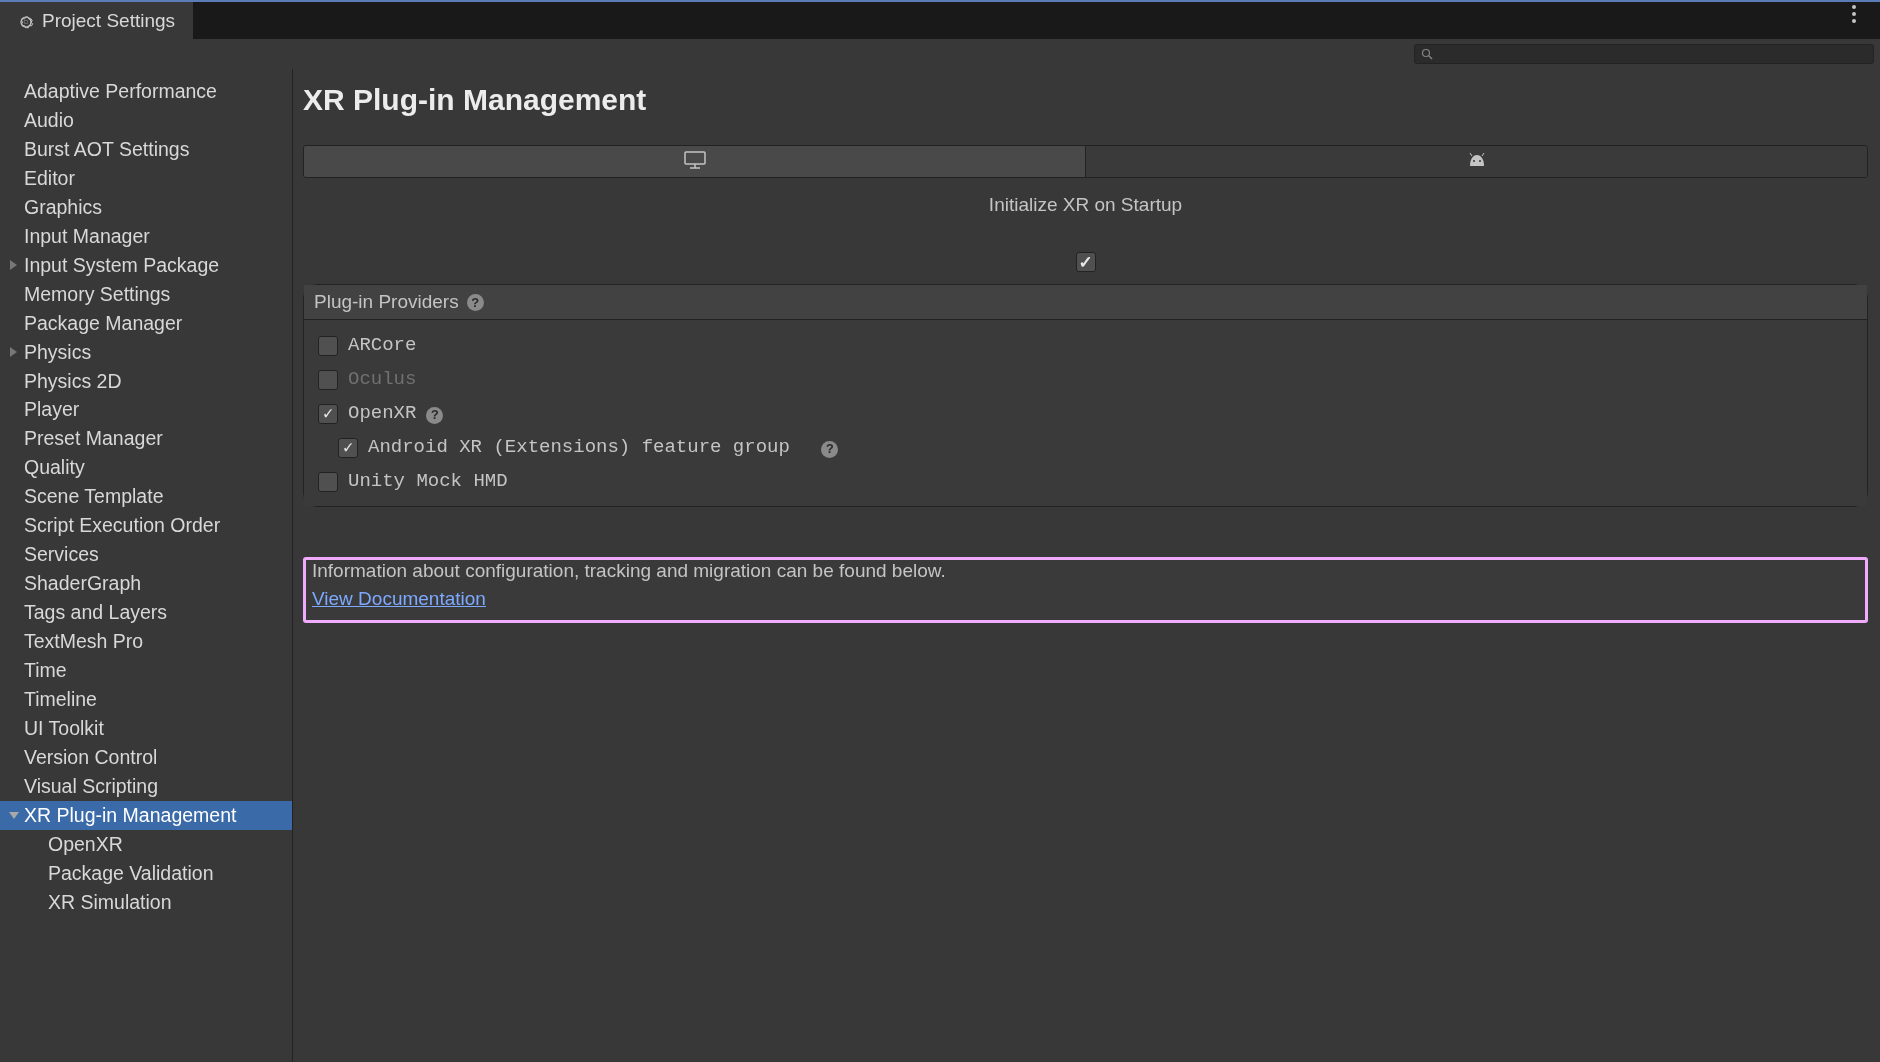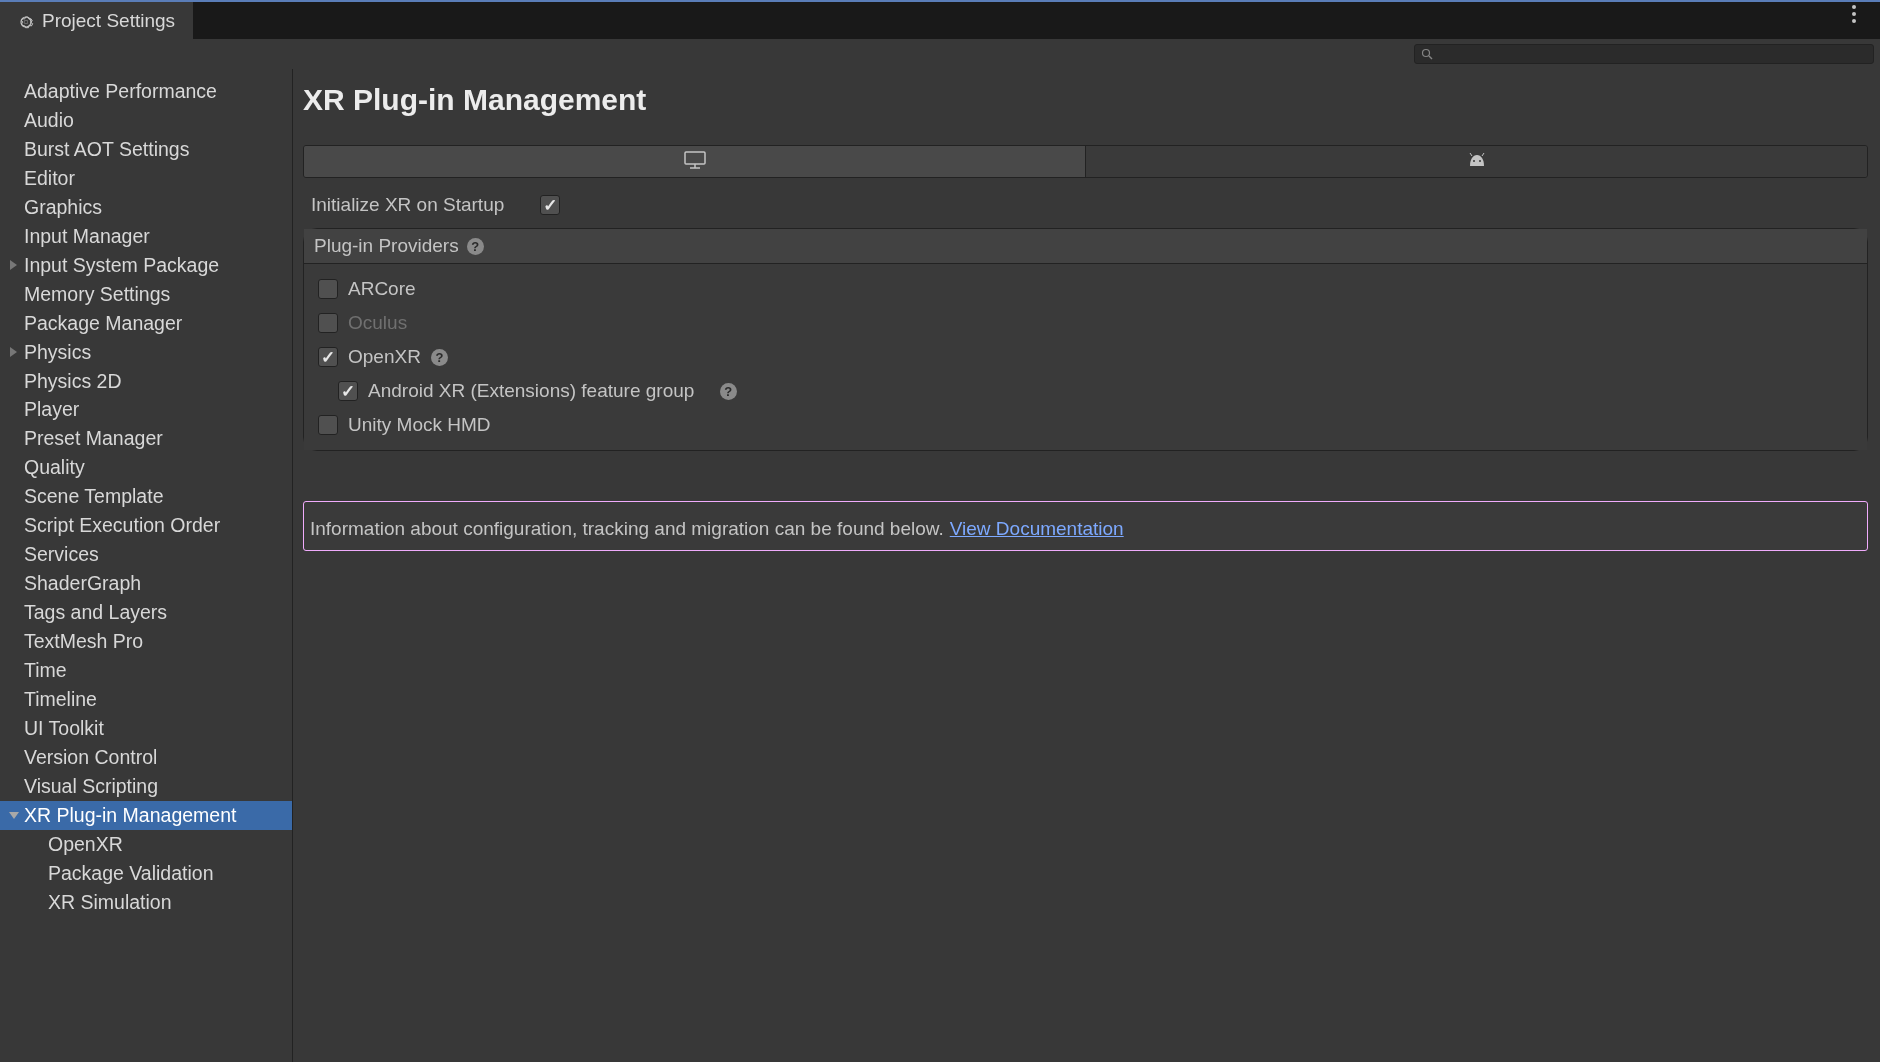"Initialize XR on Startup" .startup-row { flex-direction: none -> column }
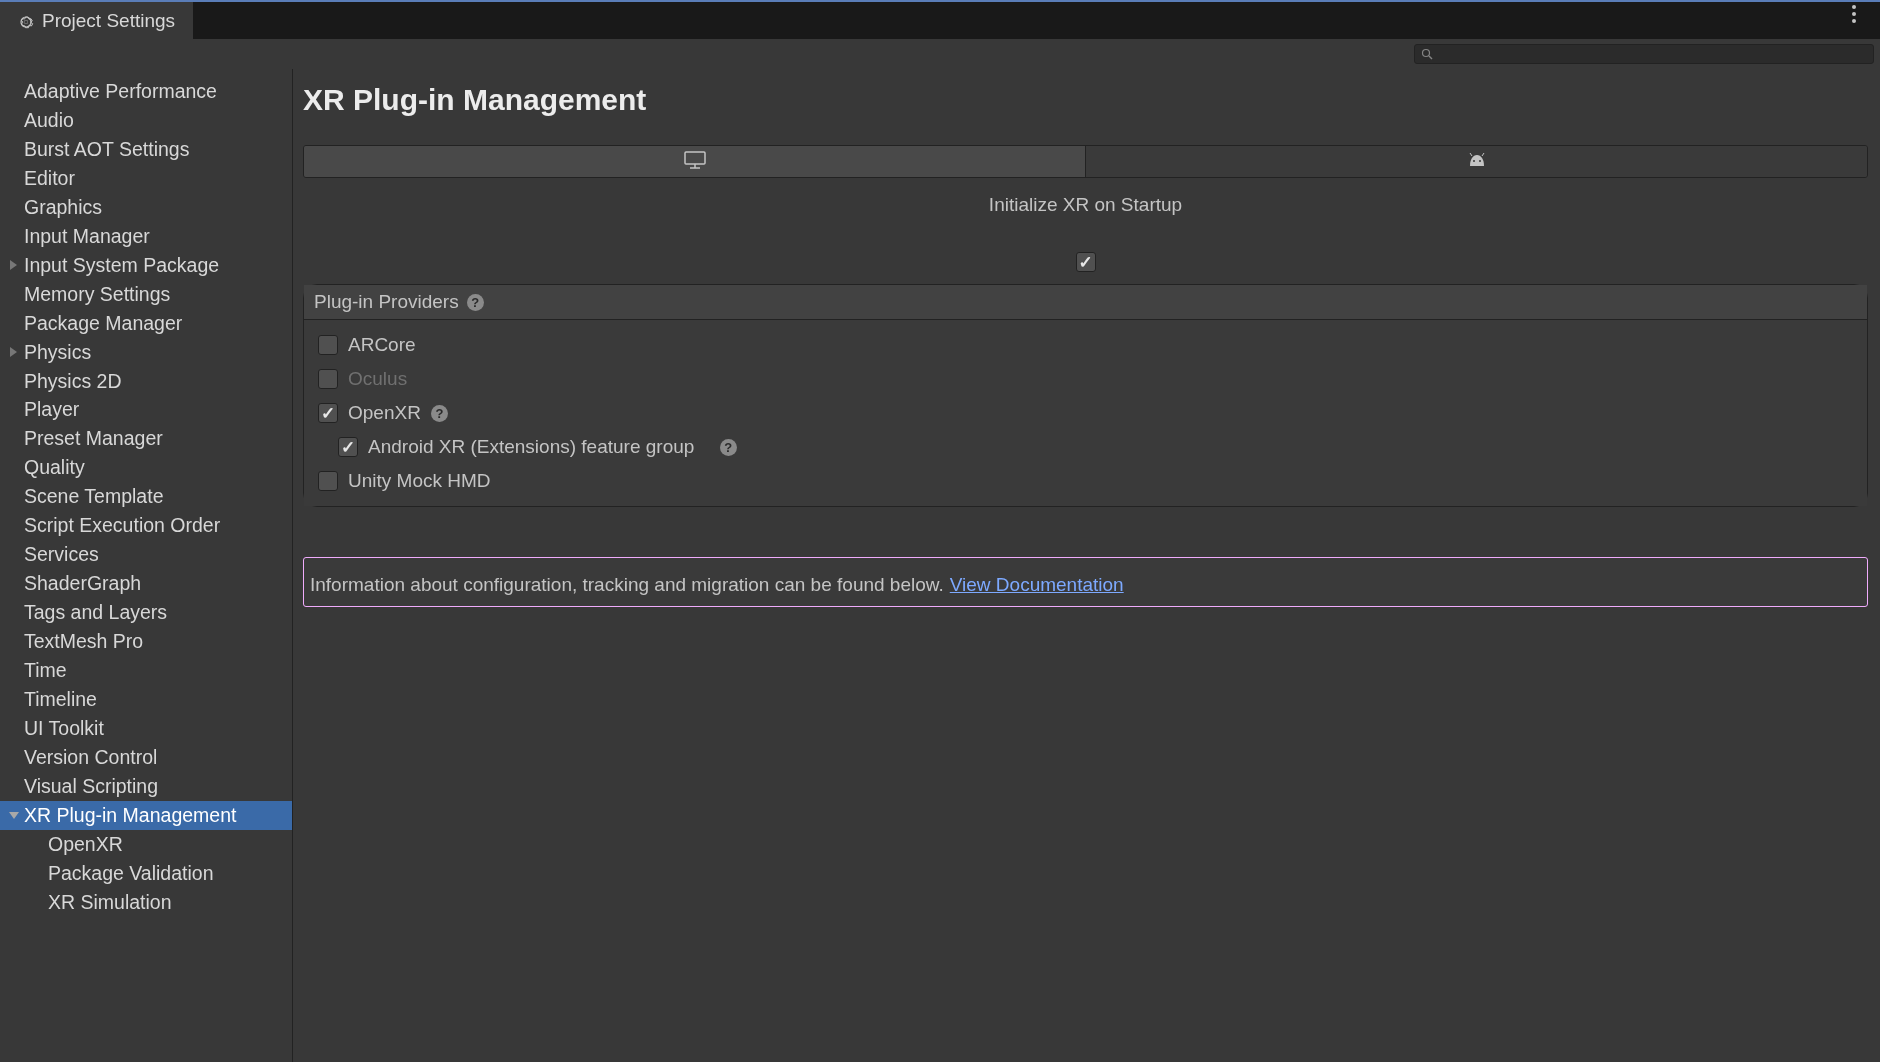"ARCore" .provider-row { align-items: center -> flex-end; font-family: none -> Liberation Mono, monospace }
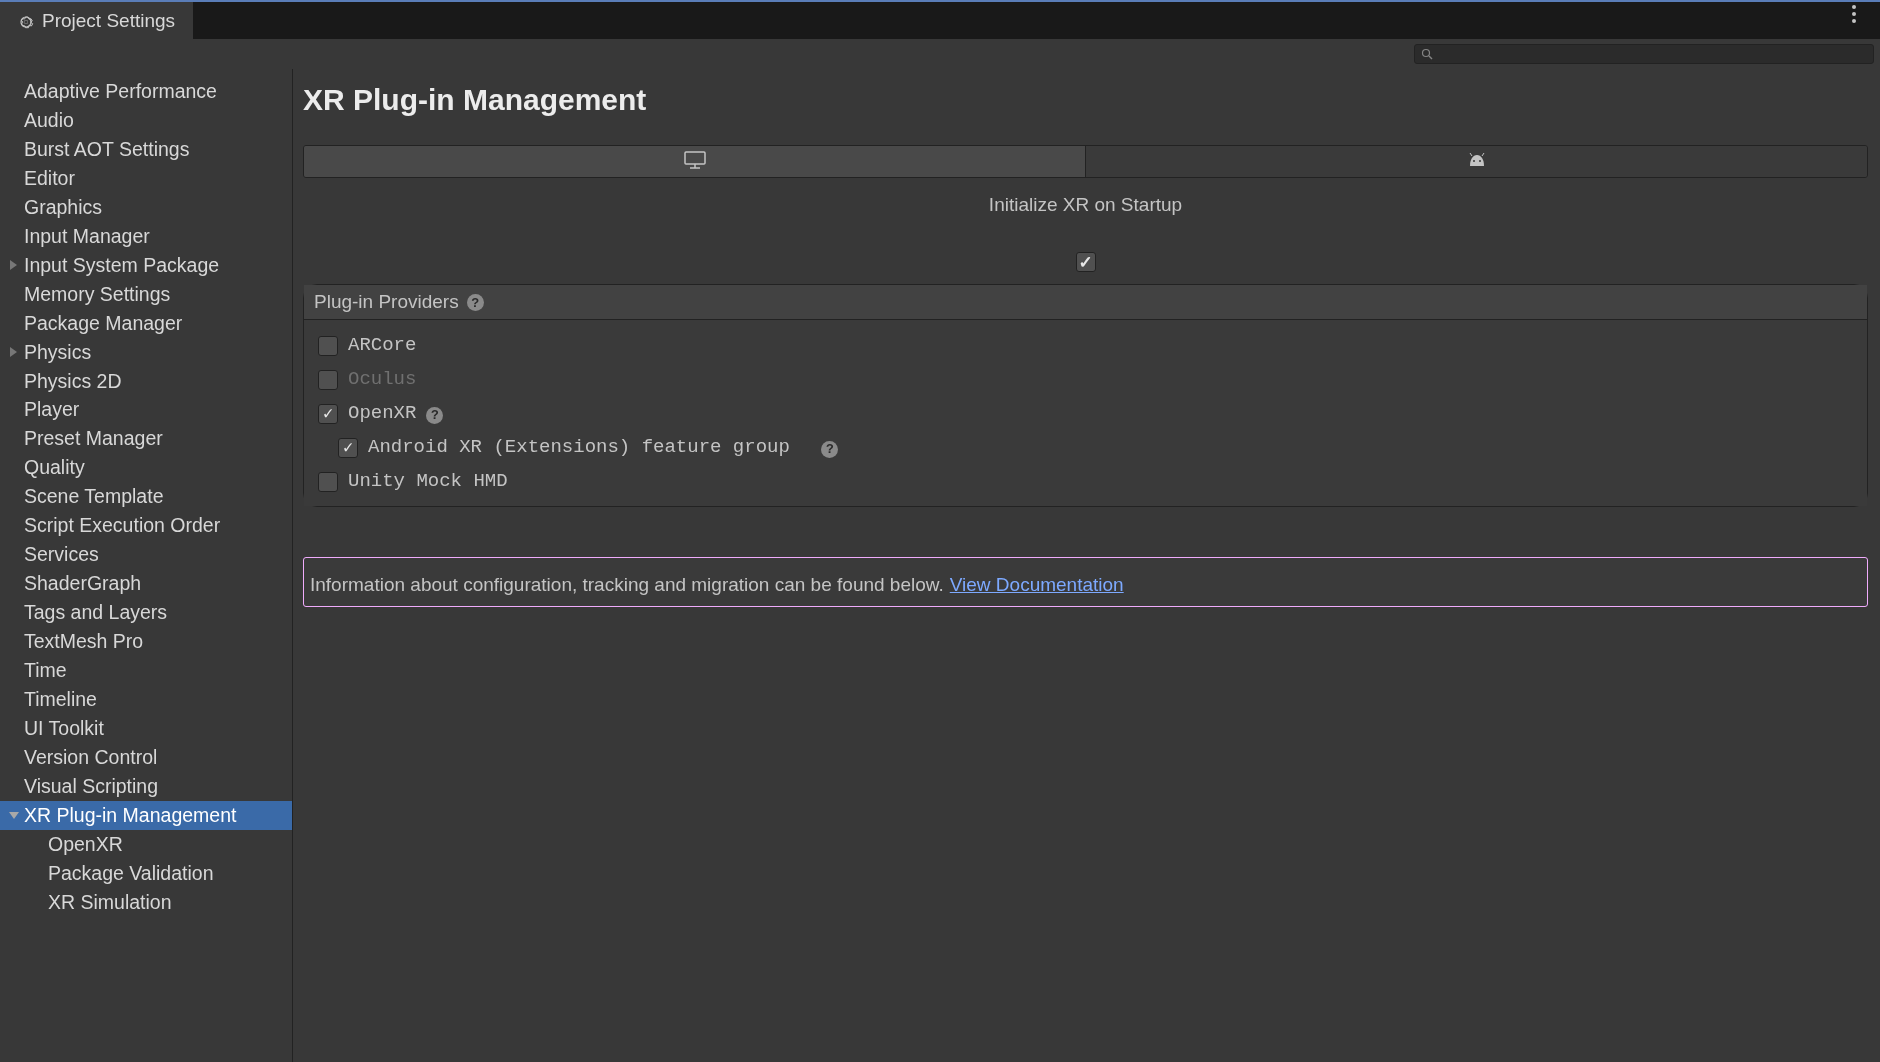"Information about configuration," .info-panel { border: 1px solid #f0abfc -> 3px solid #f0abfc; flex-direction: row -> column; padding: 16px 8px 10px 6px -> 0 8px 10px 6px }
